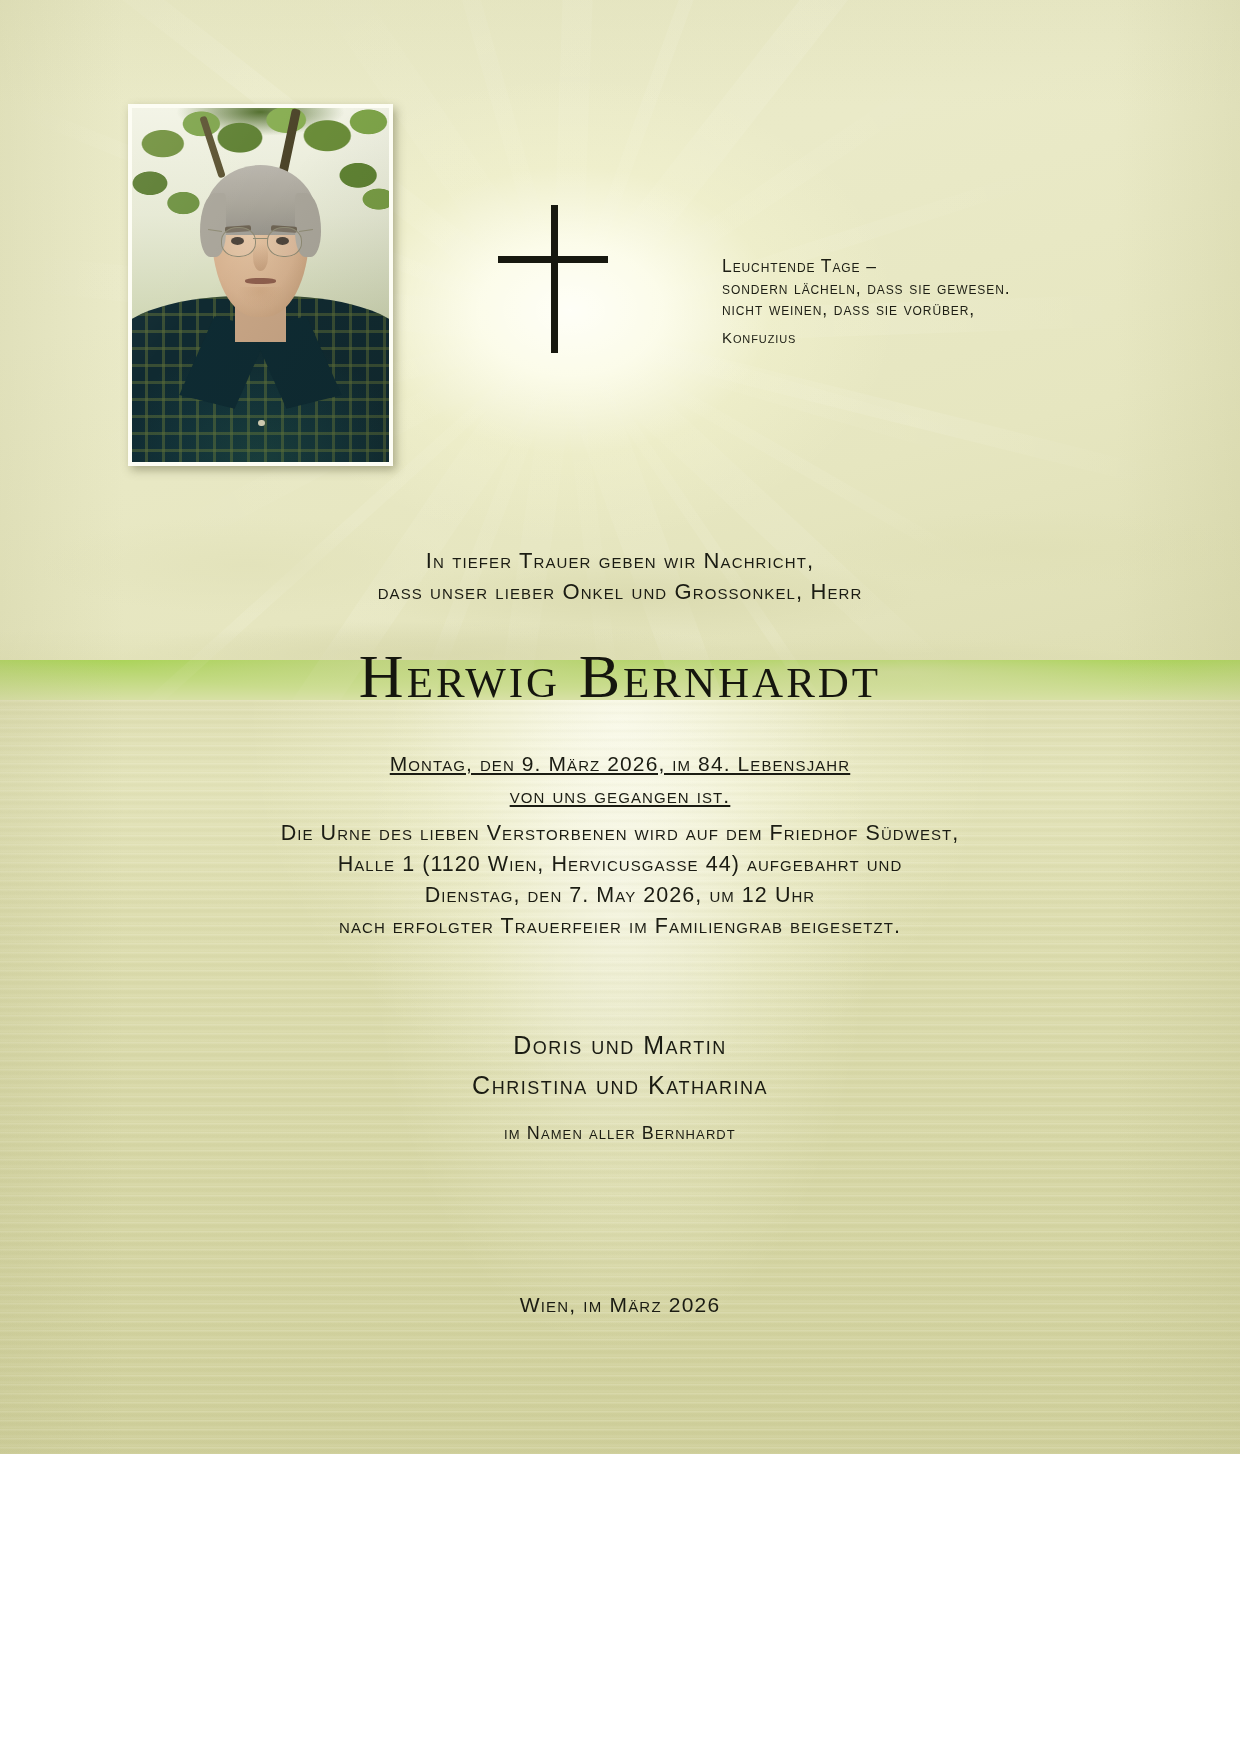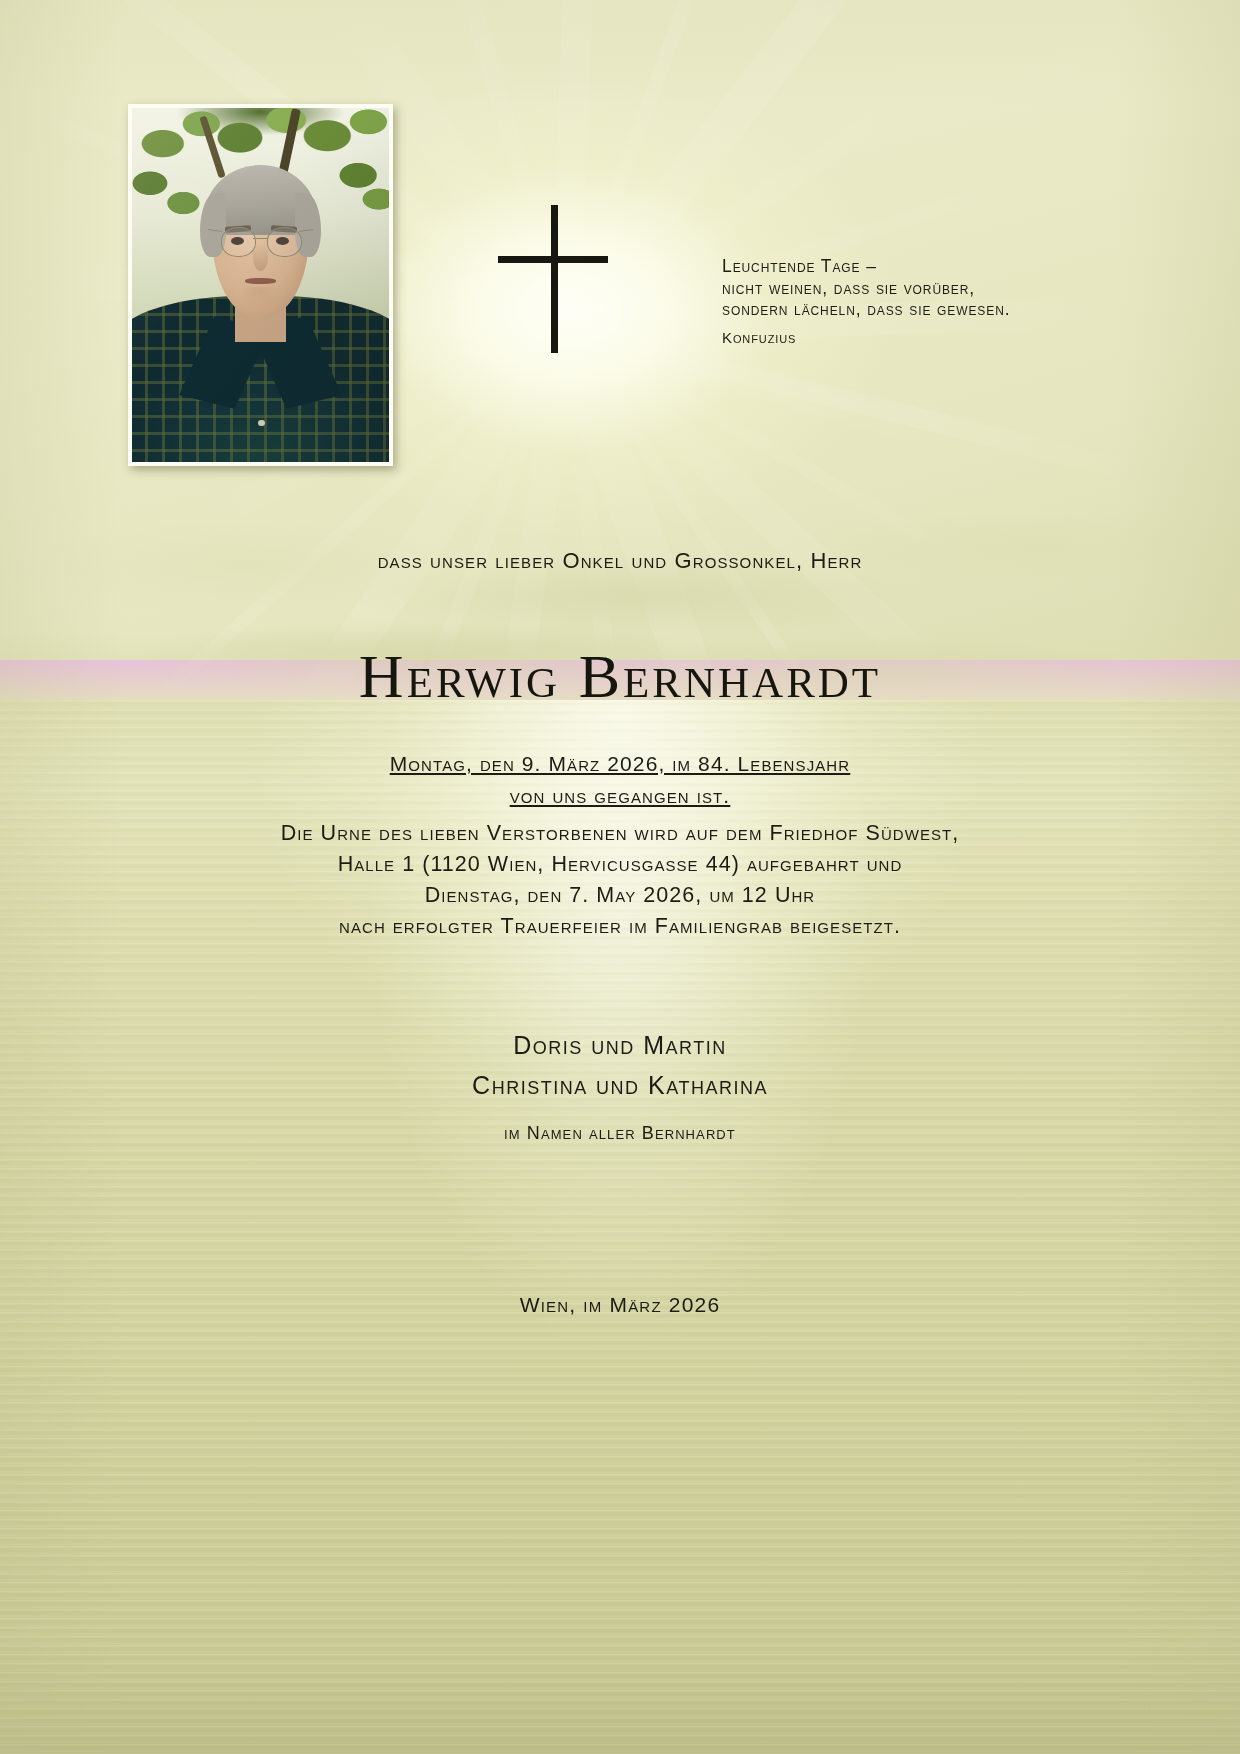"Leuchtende Tage –" .card { background: #f0abfc -> #84cc16; height: 1754px -> 1454px }
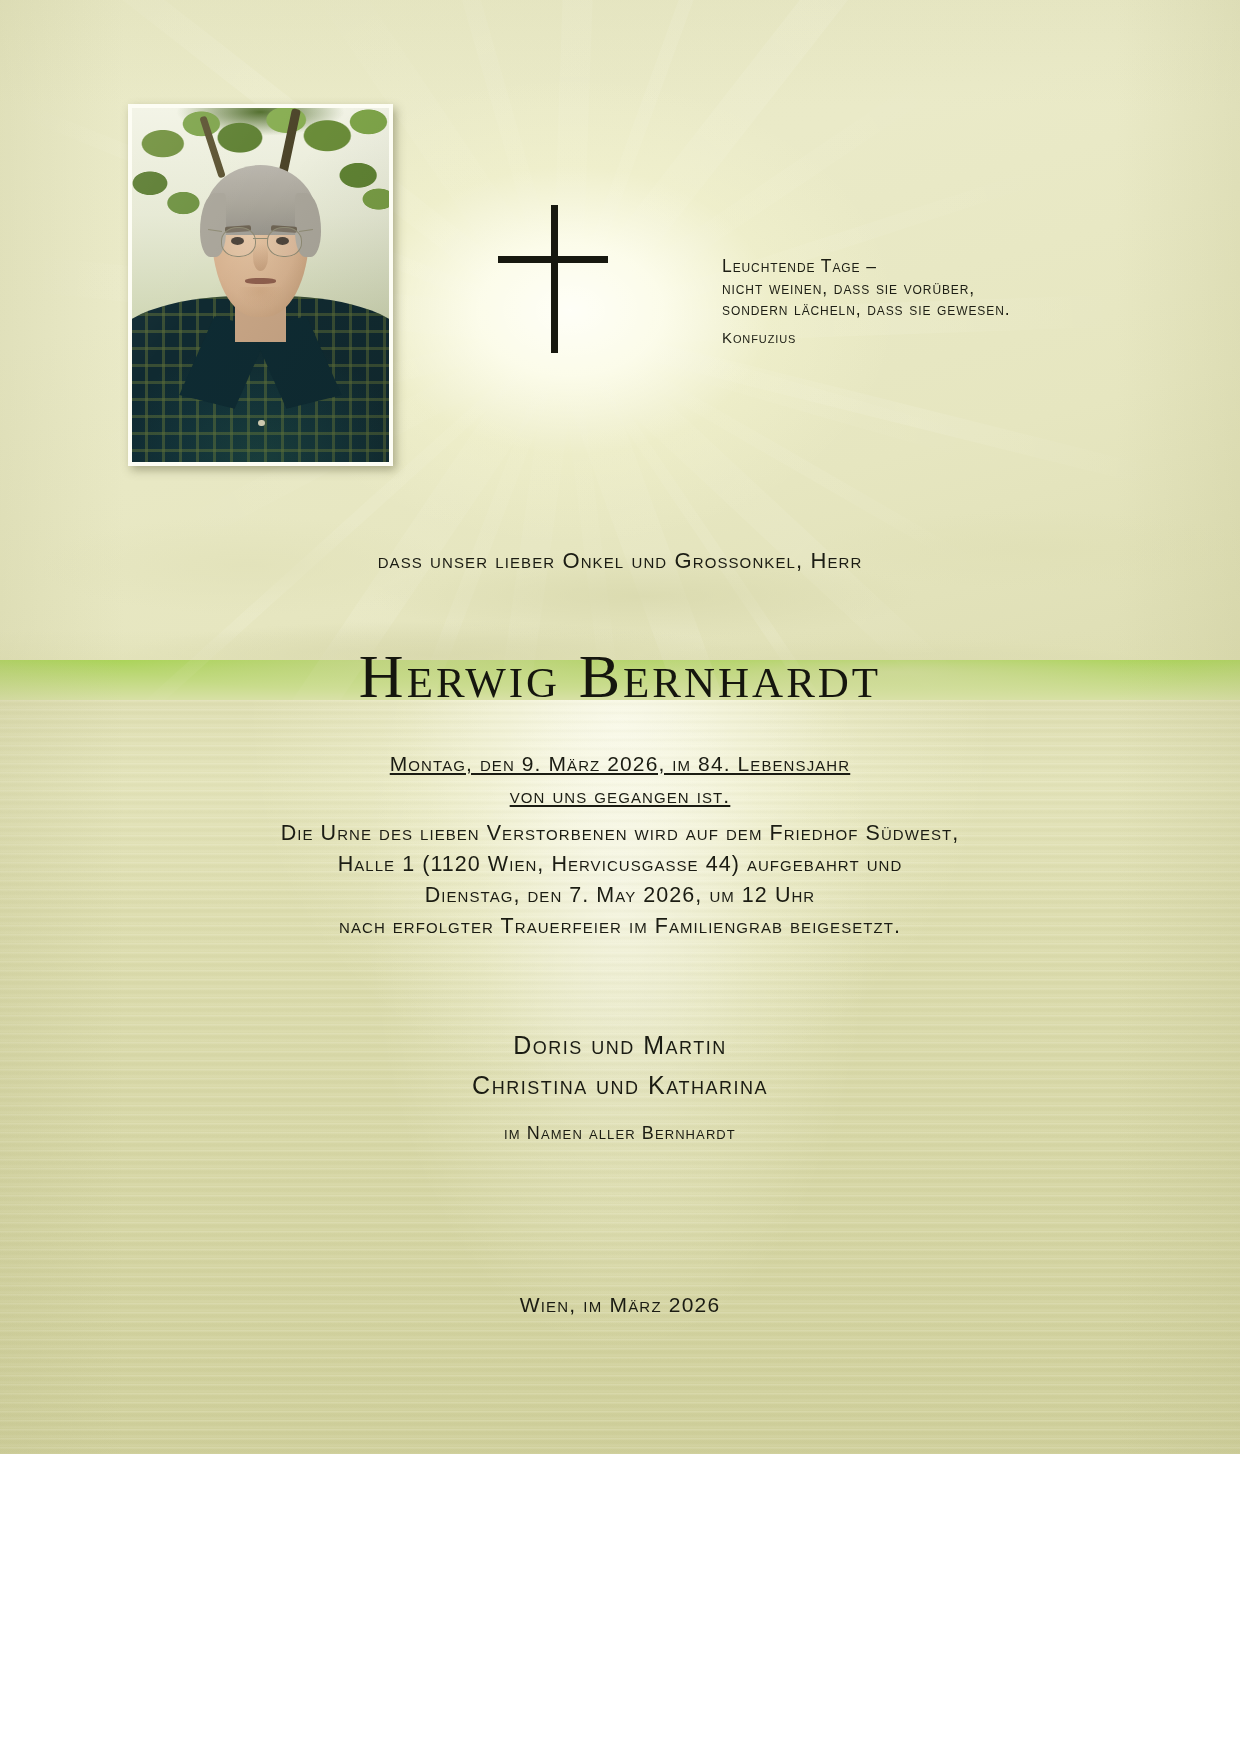"nicht weinen, dass sie vorüber," div.quote-line { order: before "sondern lächeln, dass sie gewesen." -> after "sondern lächeln, dass sie gewesen." }
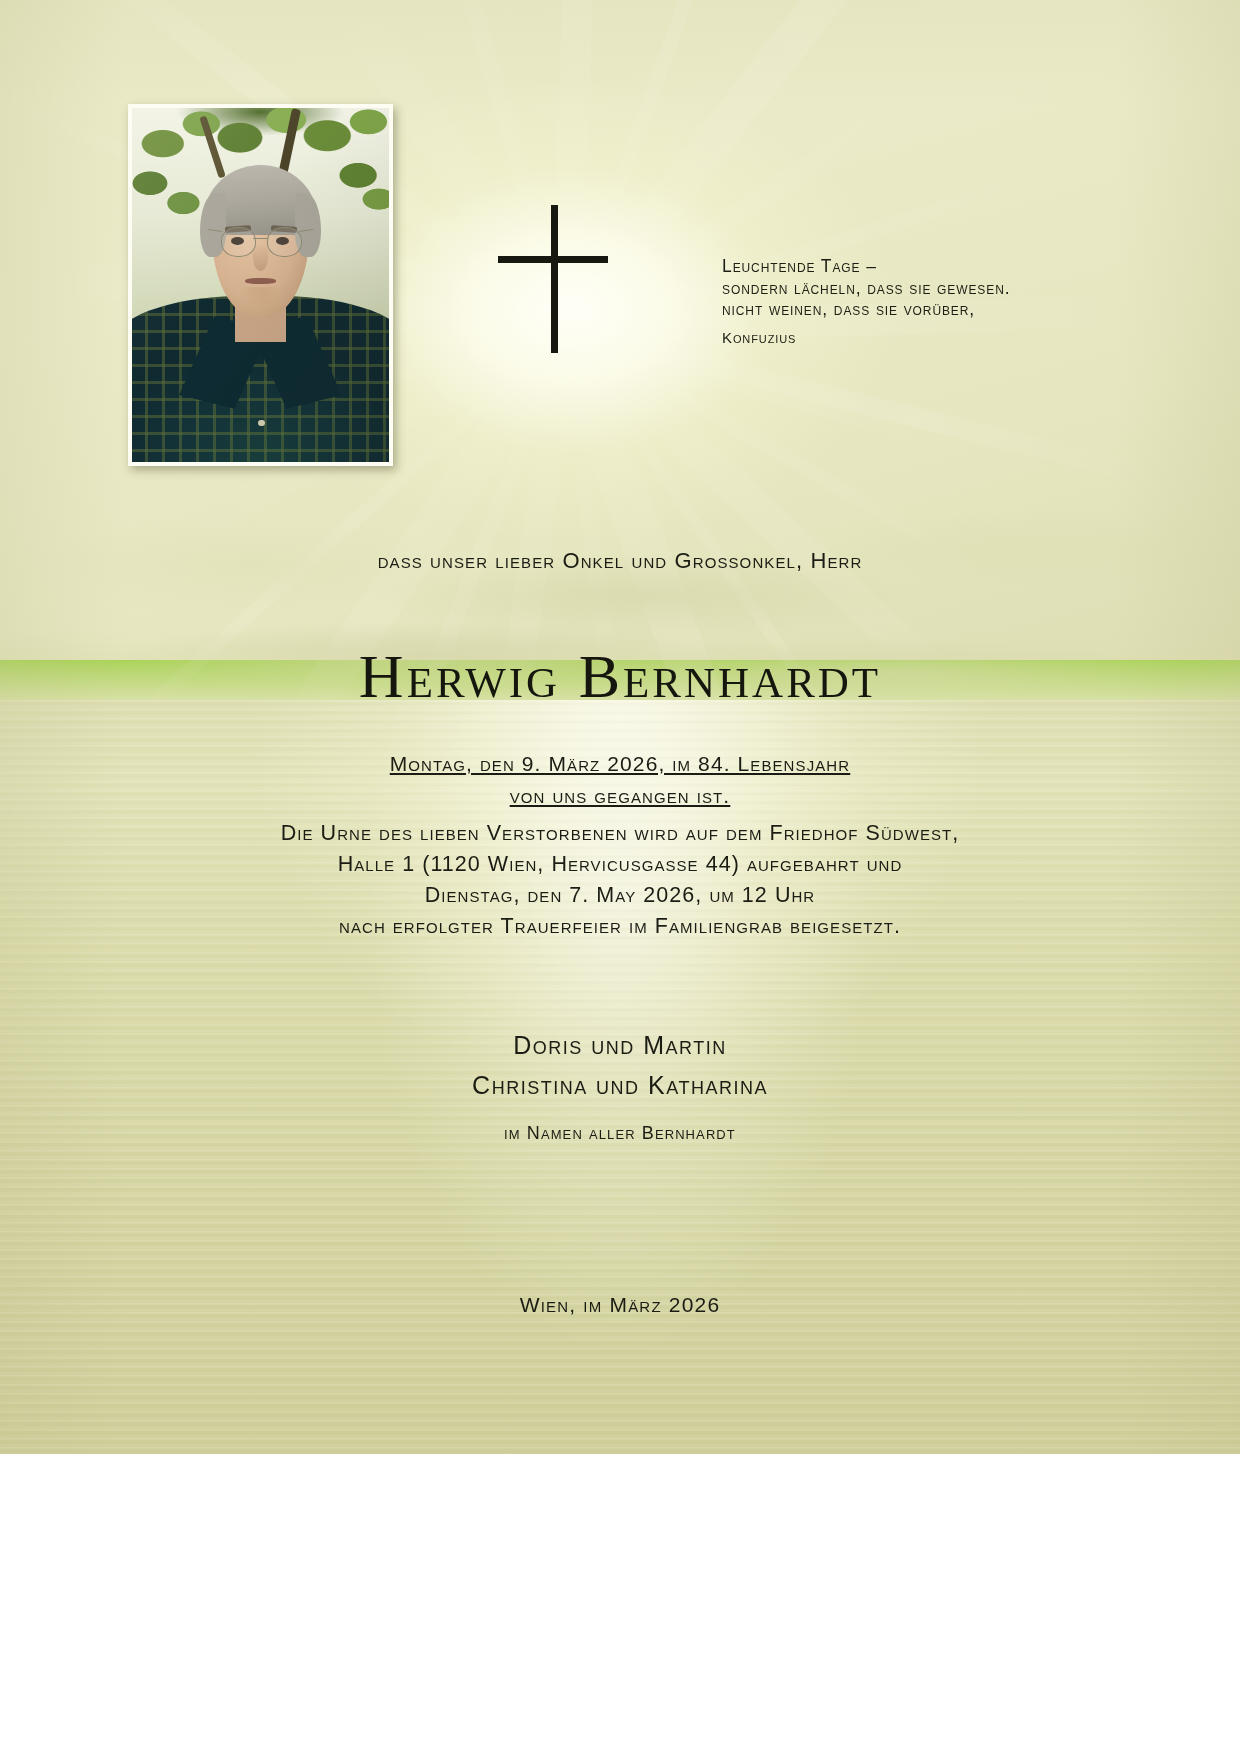"In tiefer Trauer geben wir" div.ln { html: none -> <div>In tiefer Trauer geben wir Nachricht,</div> }
